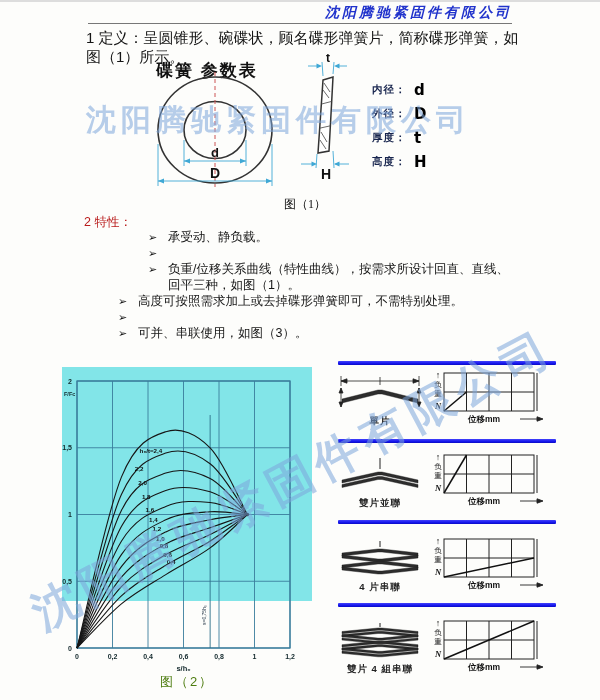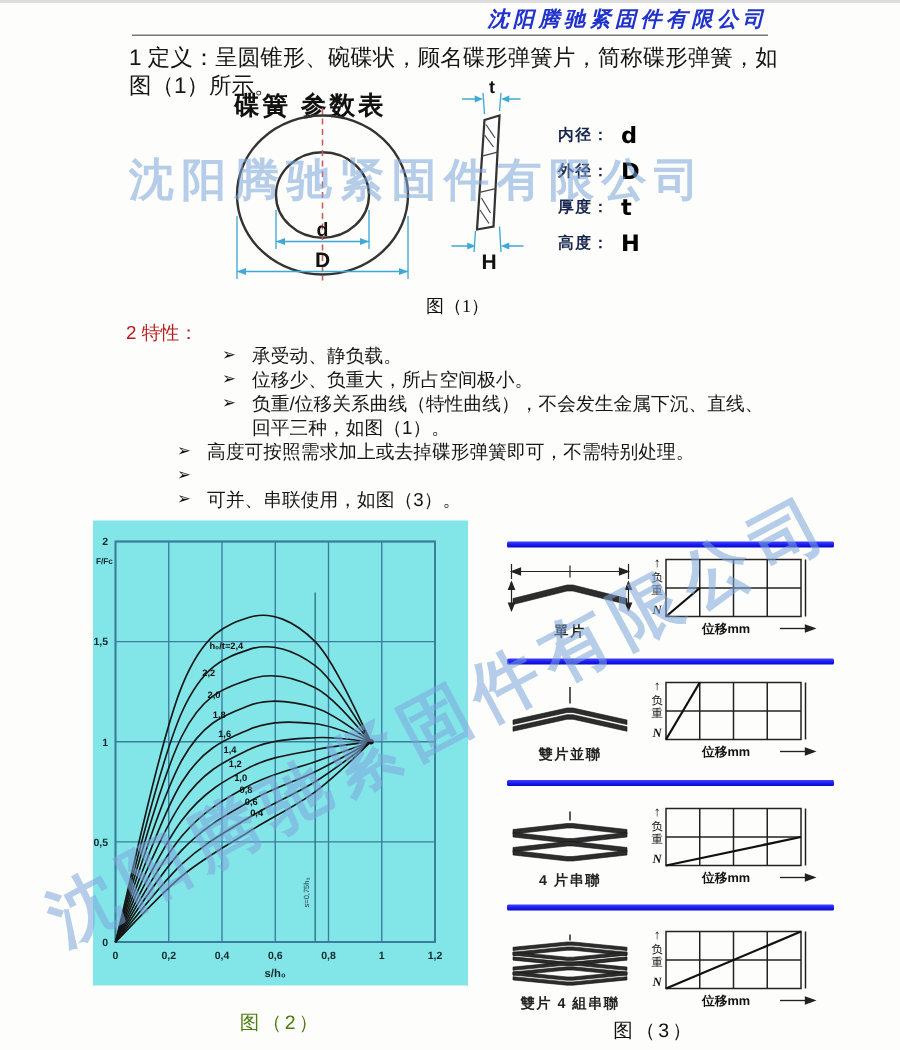"位移少、负重大，所占空间极小。" div.bullet-text { html: <div><span>位移少、负重大，所占空间极小。</span></div> -> none }
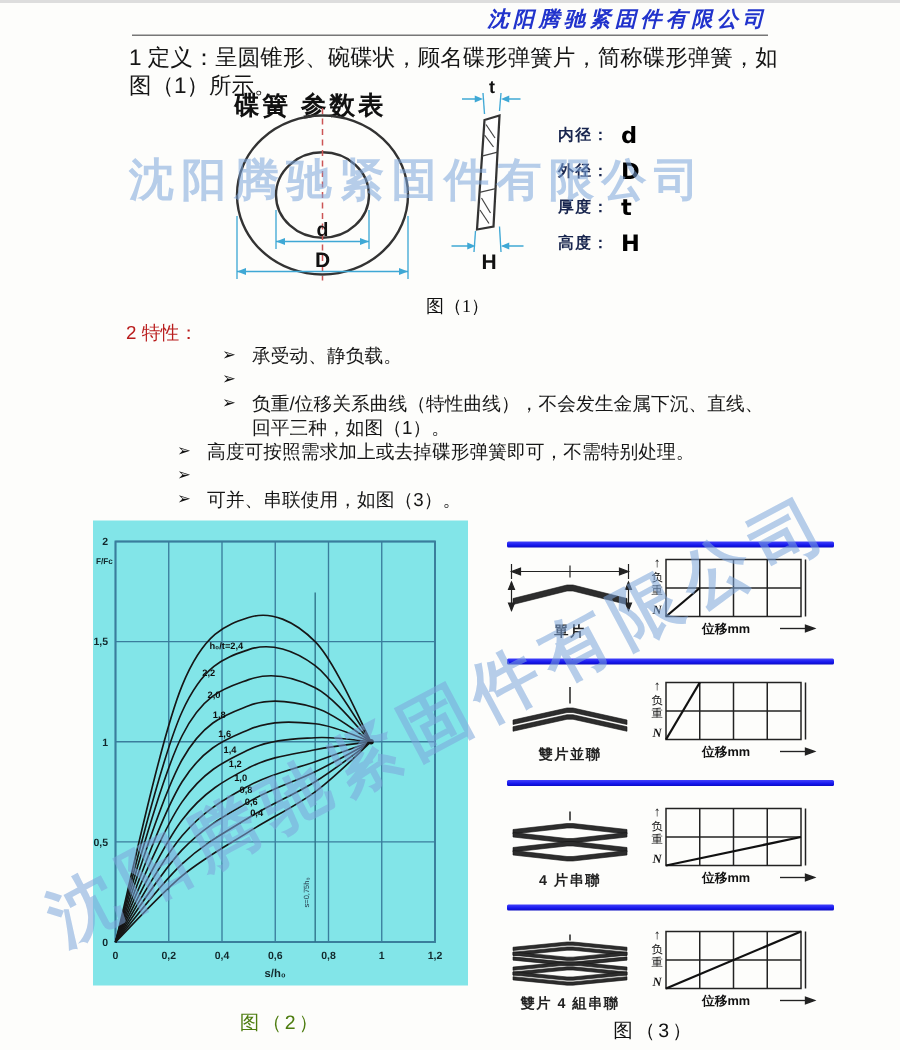"负重/位移关系曲线（特性曲线），不会发生金属下沉、直线、" span { text: 不会发生金属下沉 -> 按需求所设计回直 }
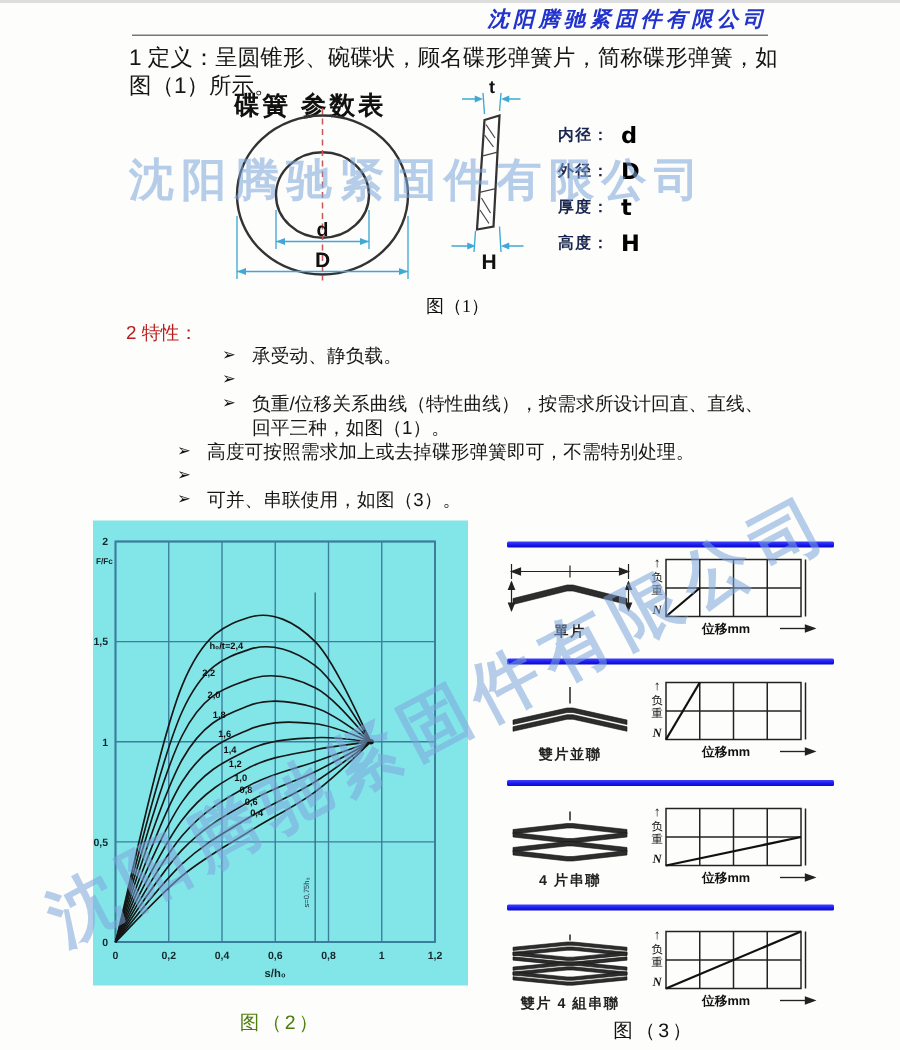"s/h₀" #fig2-box { height: 310px -> 234px; top: 345px -> 365px }
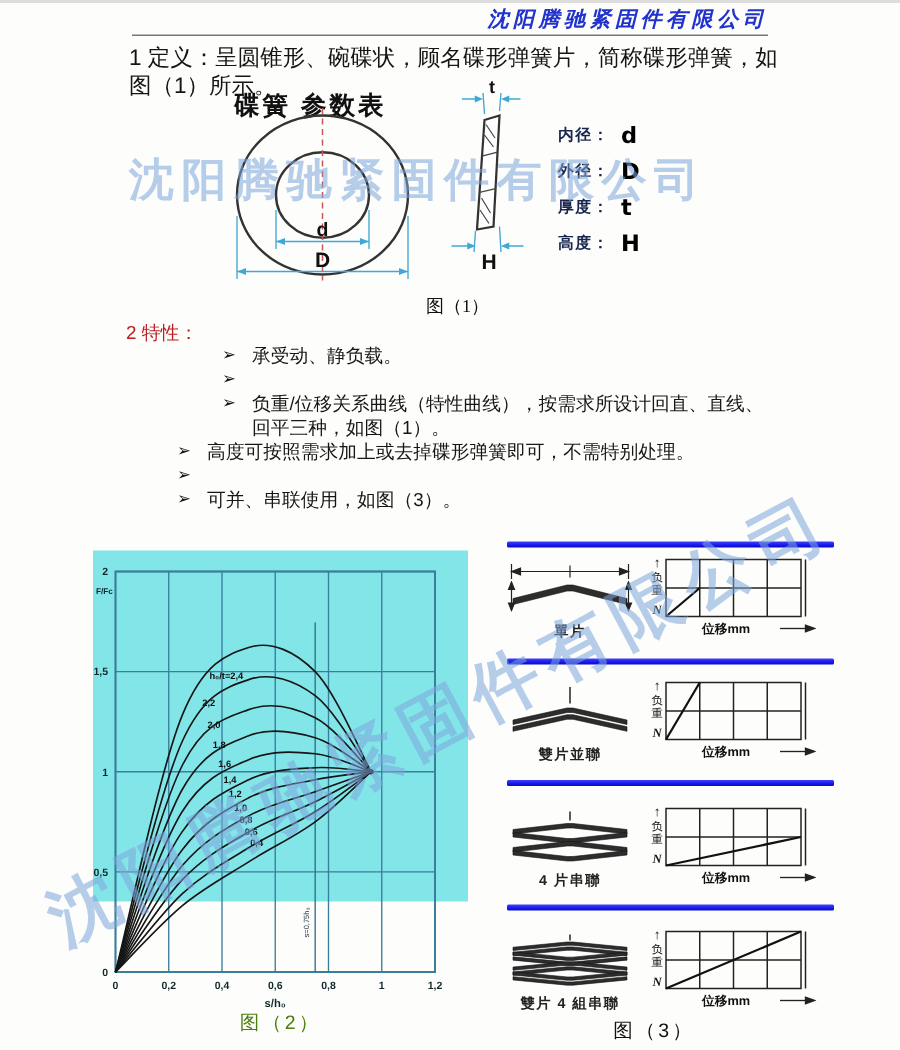"图（3）" div.fig3-caption { html: <div>图（3）</div> -> none }
